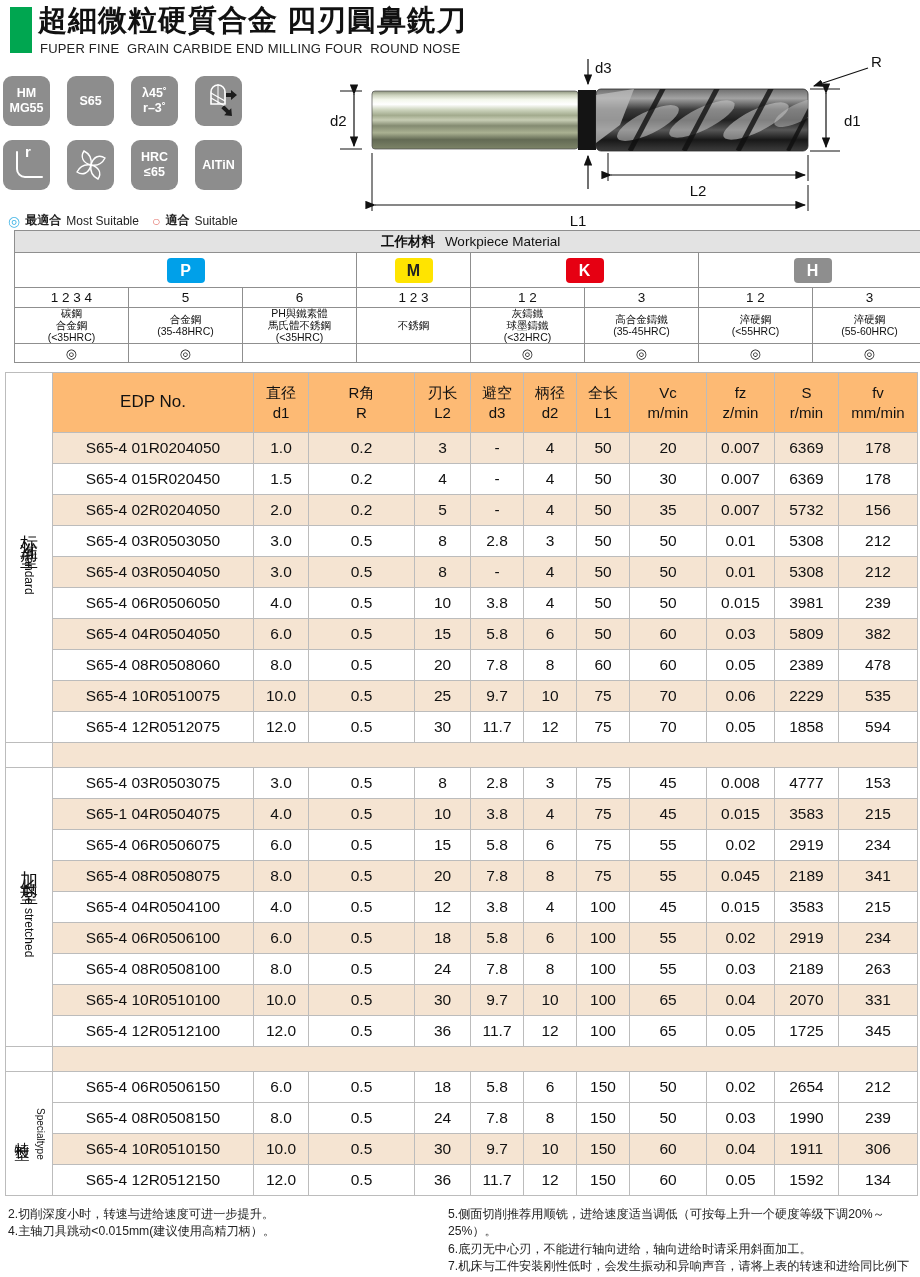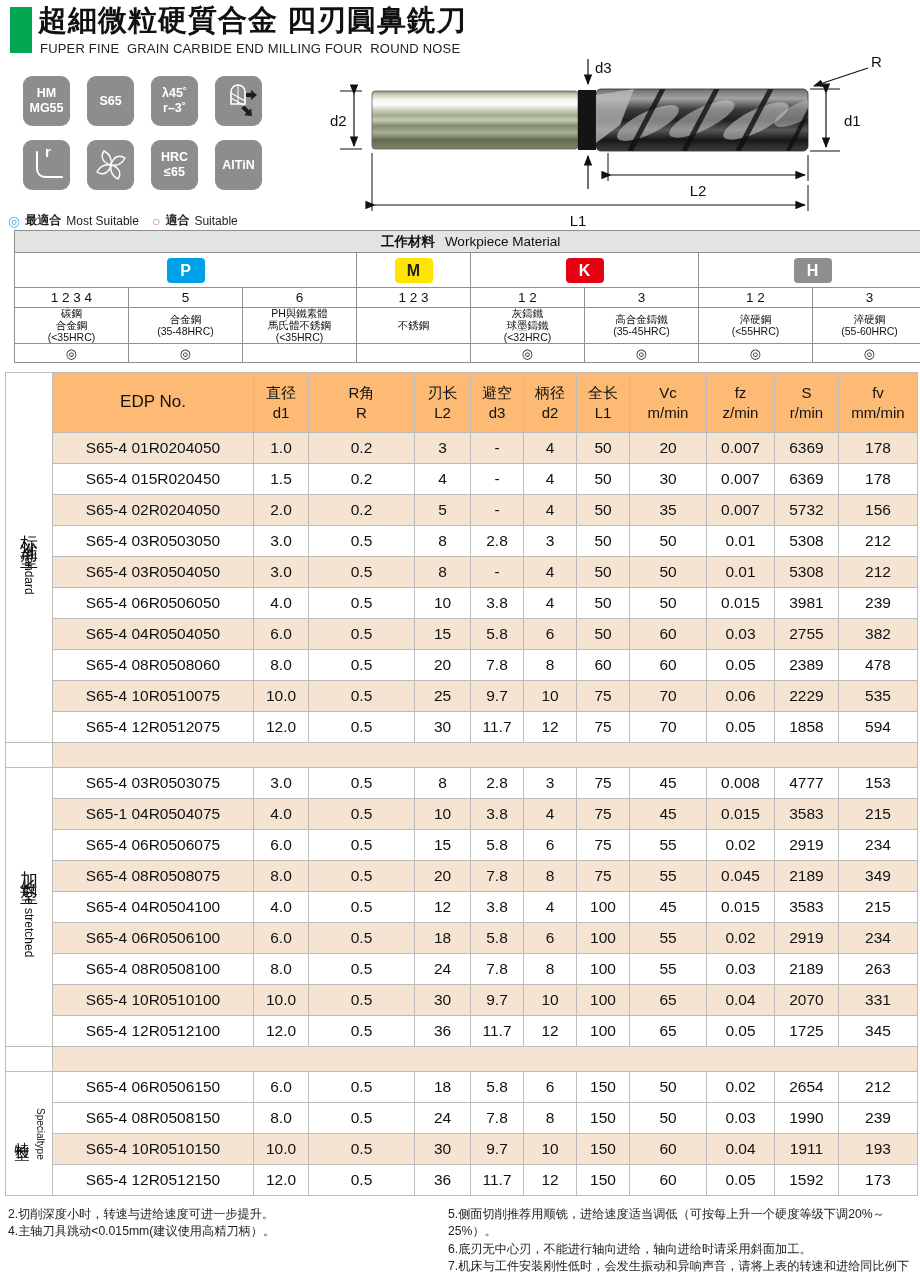"HM" .badges { left: 23px -> 3px }
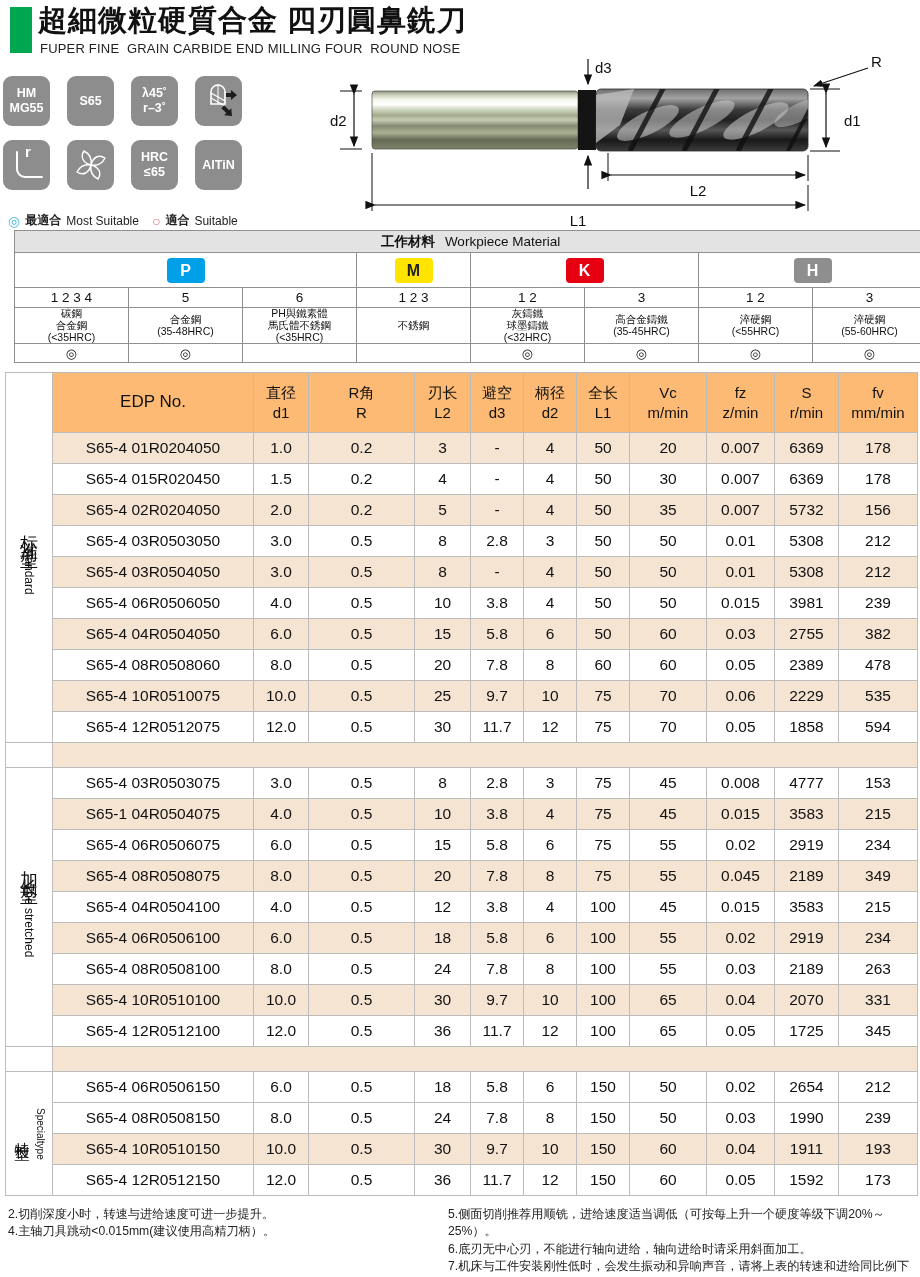"2755" td.num { text: 2755 -> 5809 }
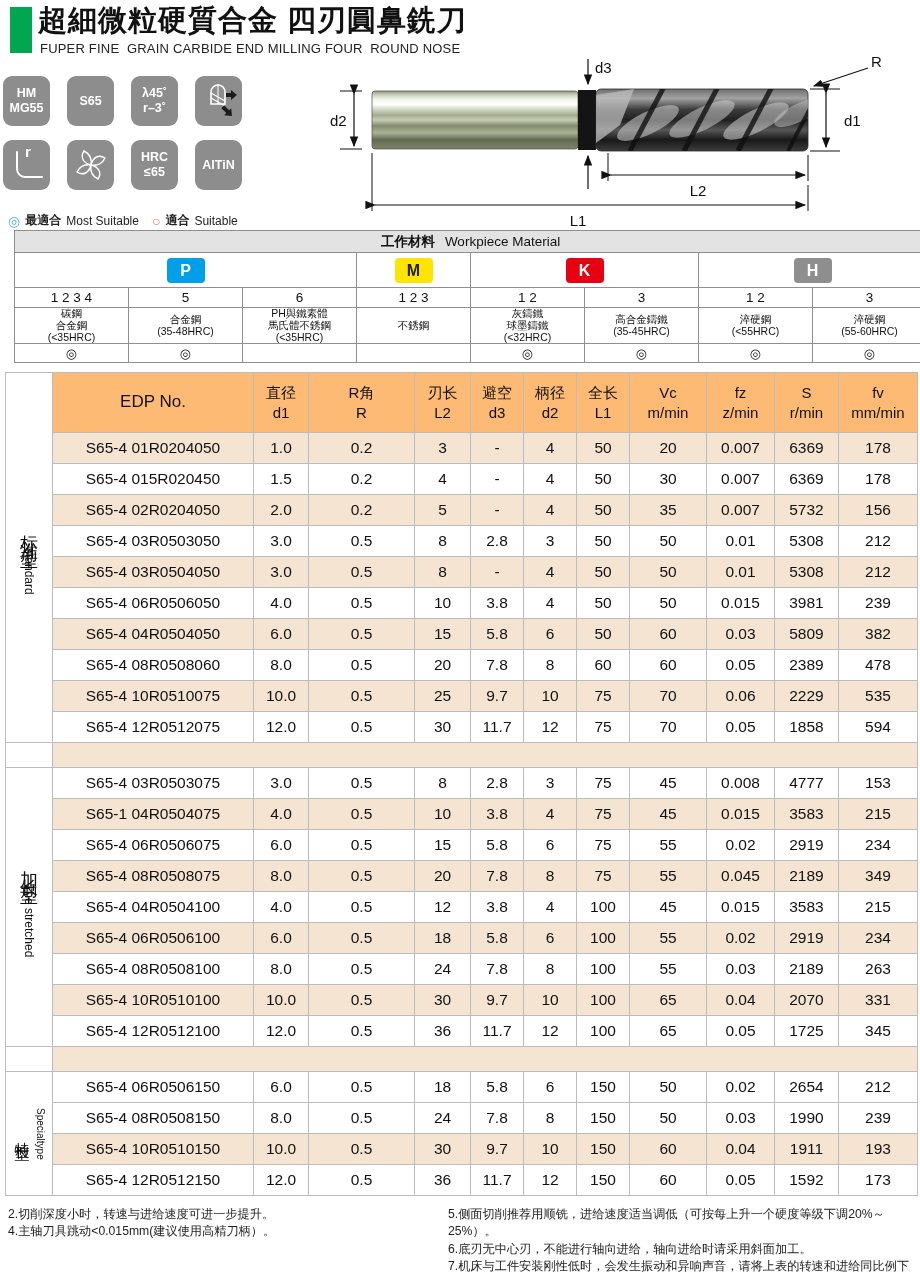"349" td.num { text: 349 -> 341 }
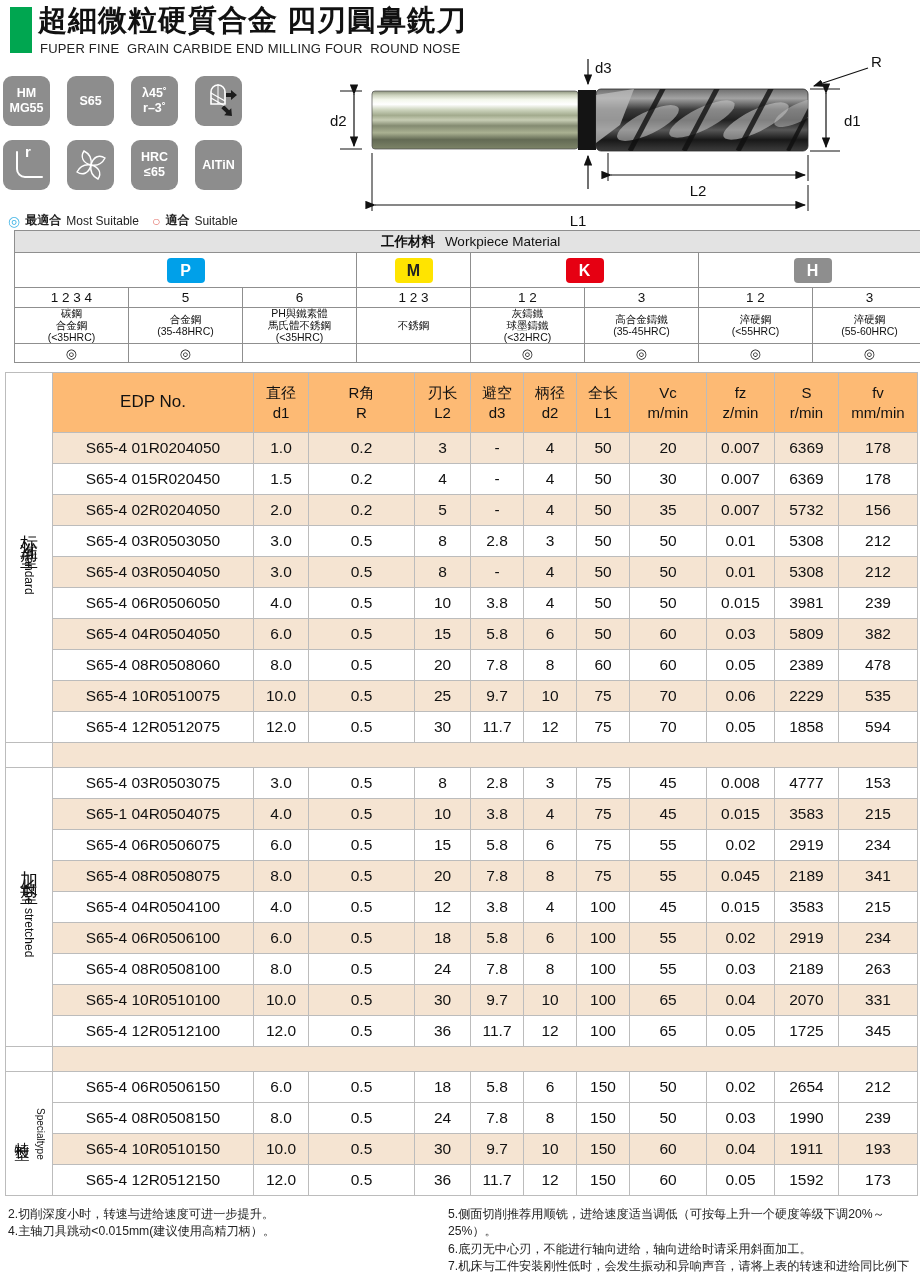"193" td.num { text: 193 -> 306 }
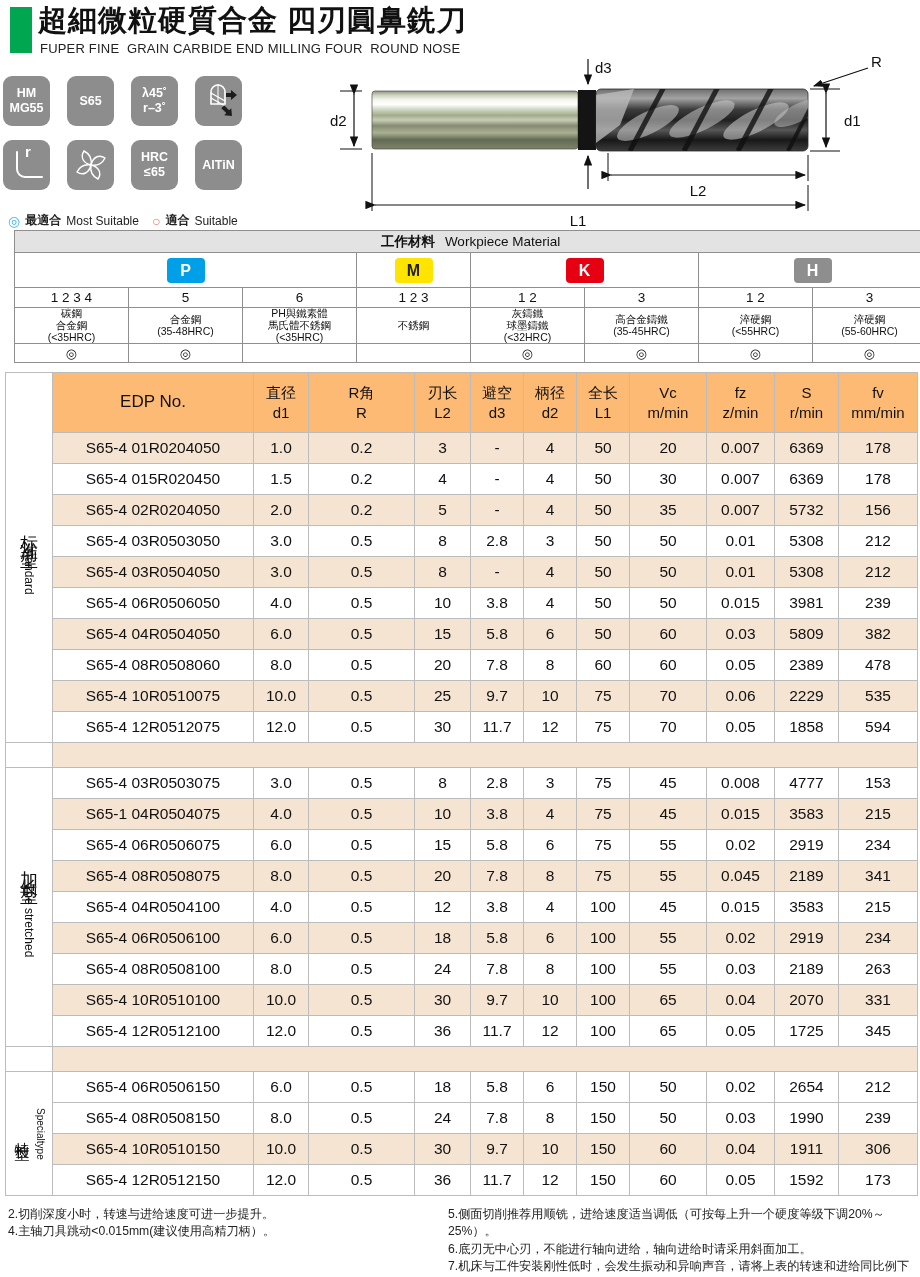"173" td.num { text: 173 -> 134 }
